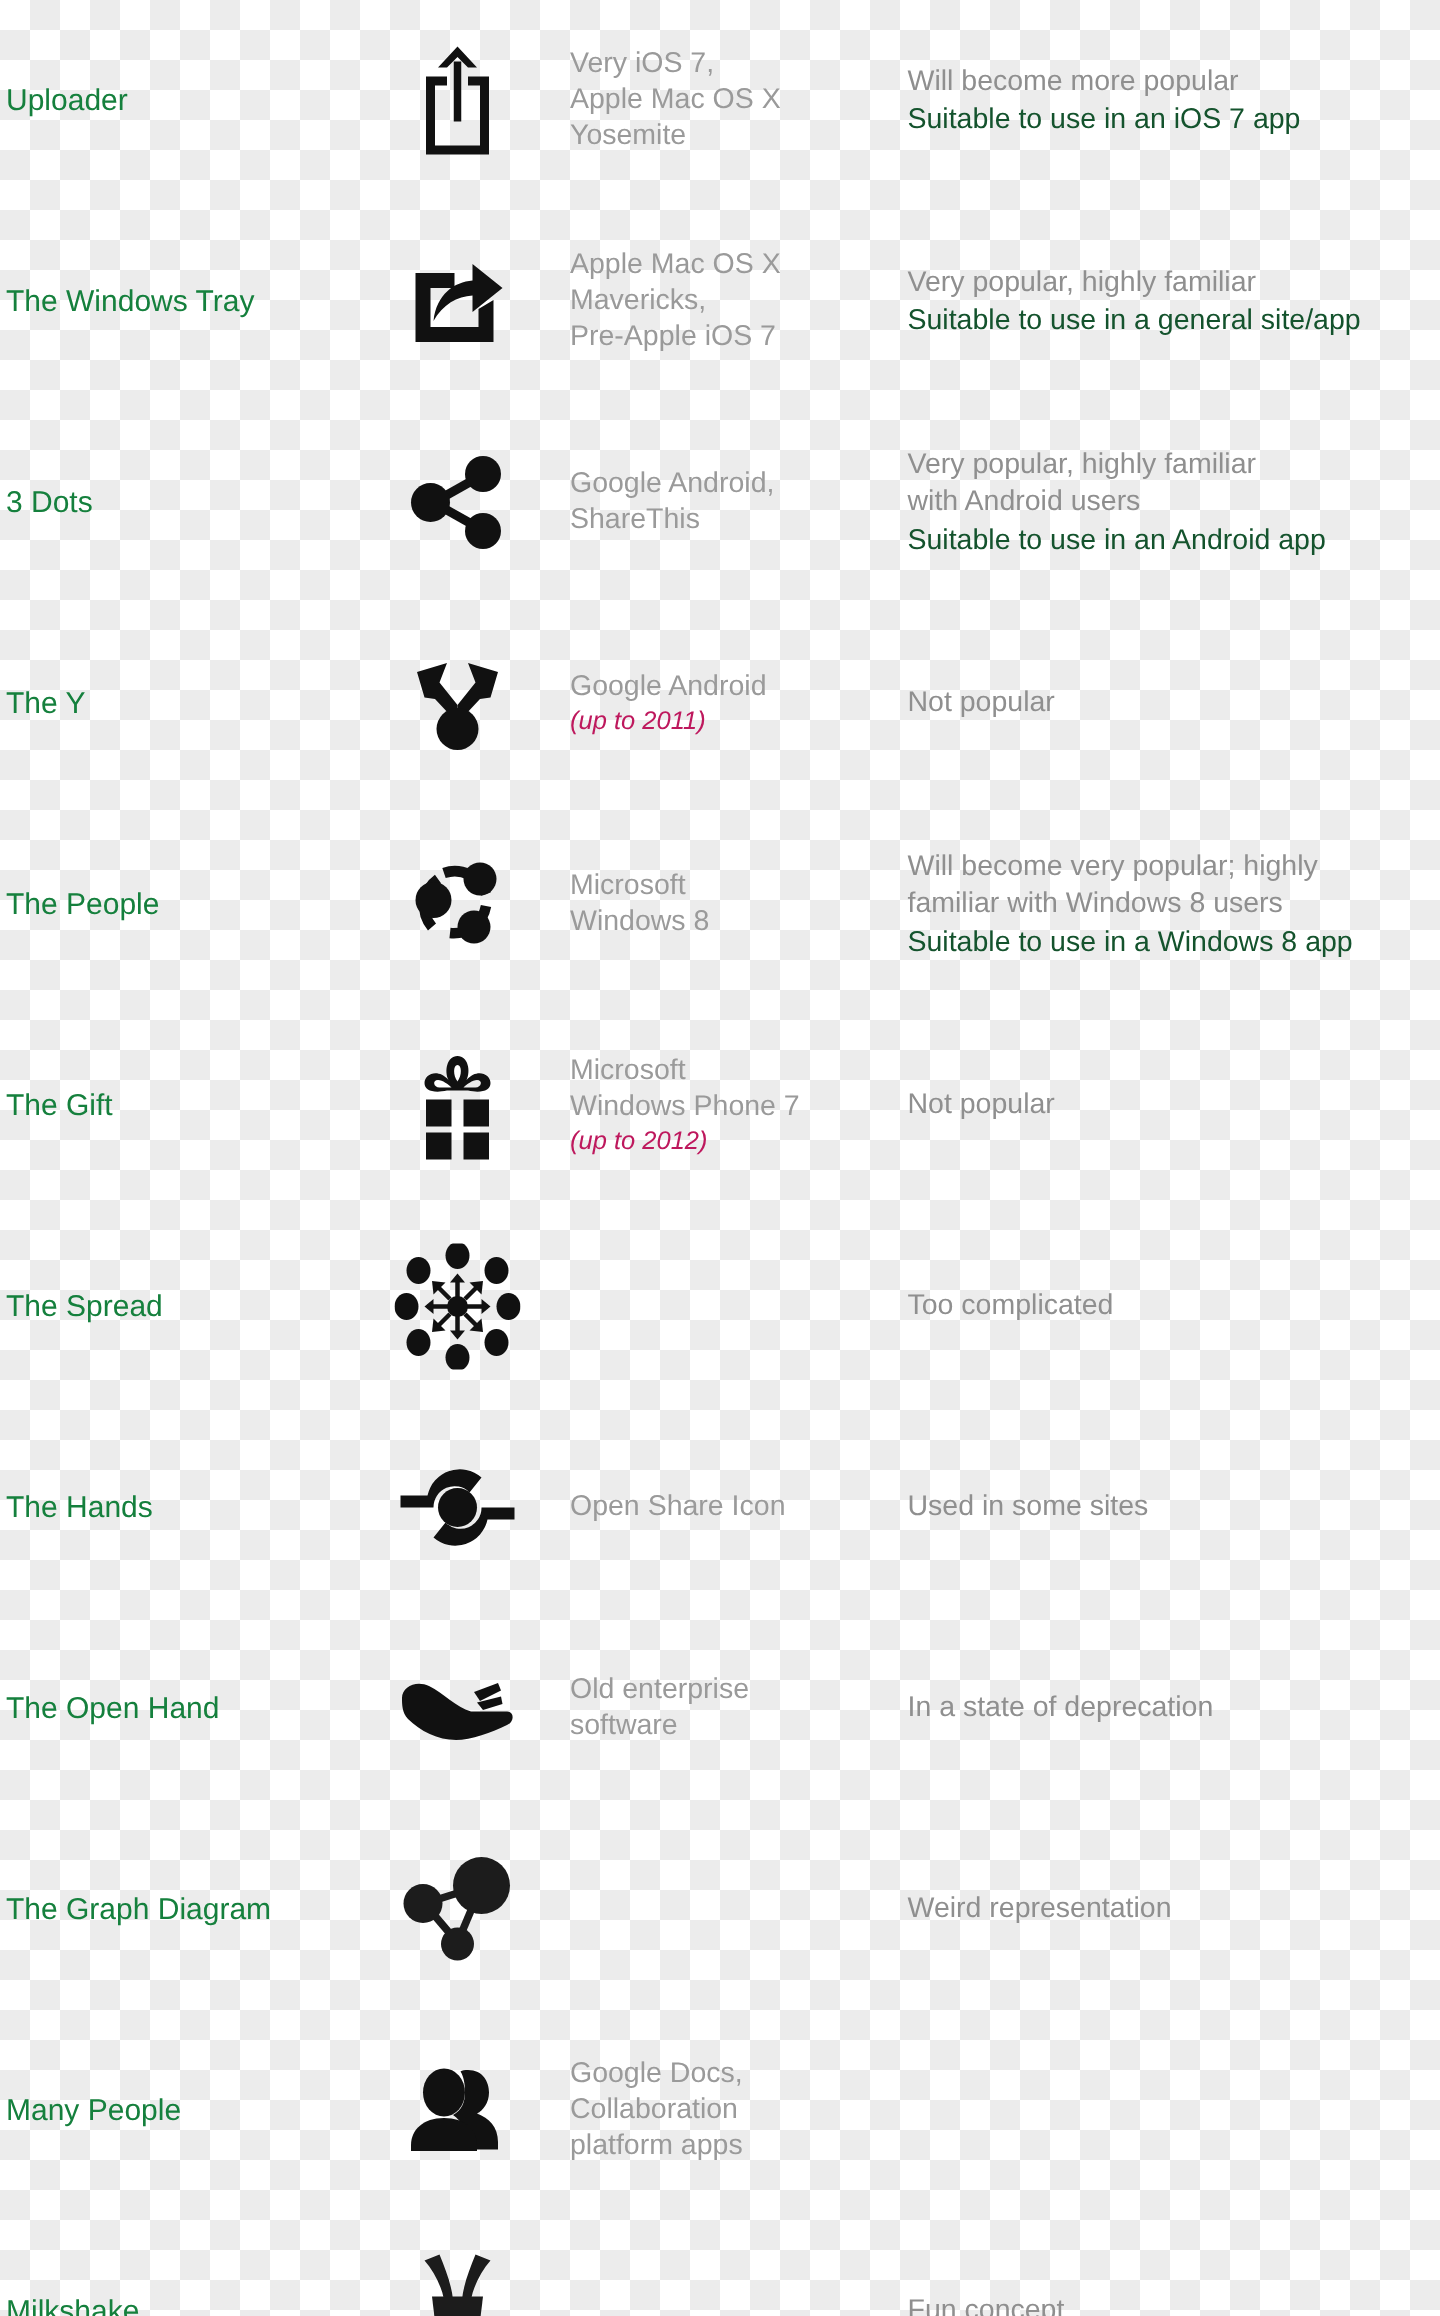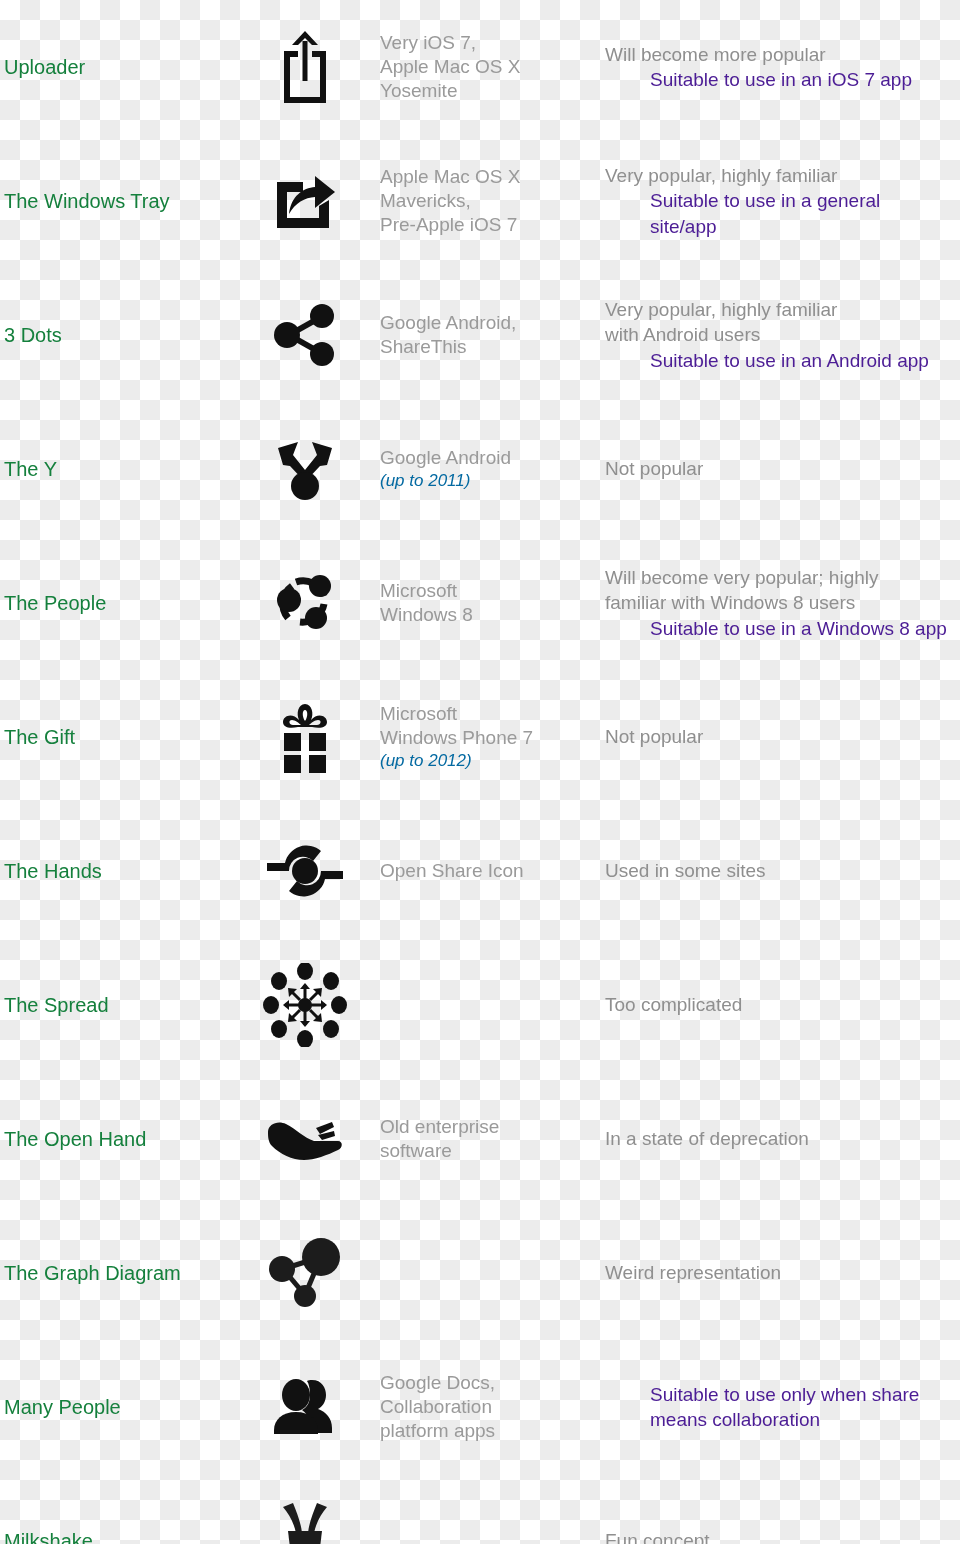"Suitable to use in an" .col-notes .verdict { color: #4c1d95 -> #14532d; margin-left: 45px -> none }
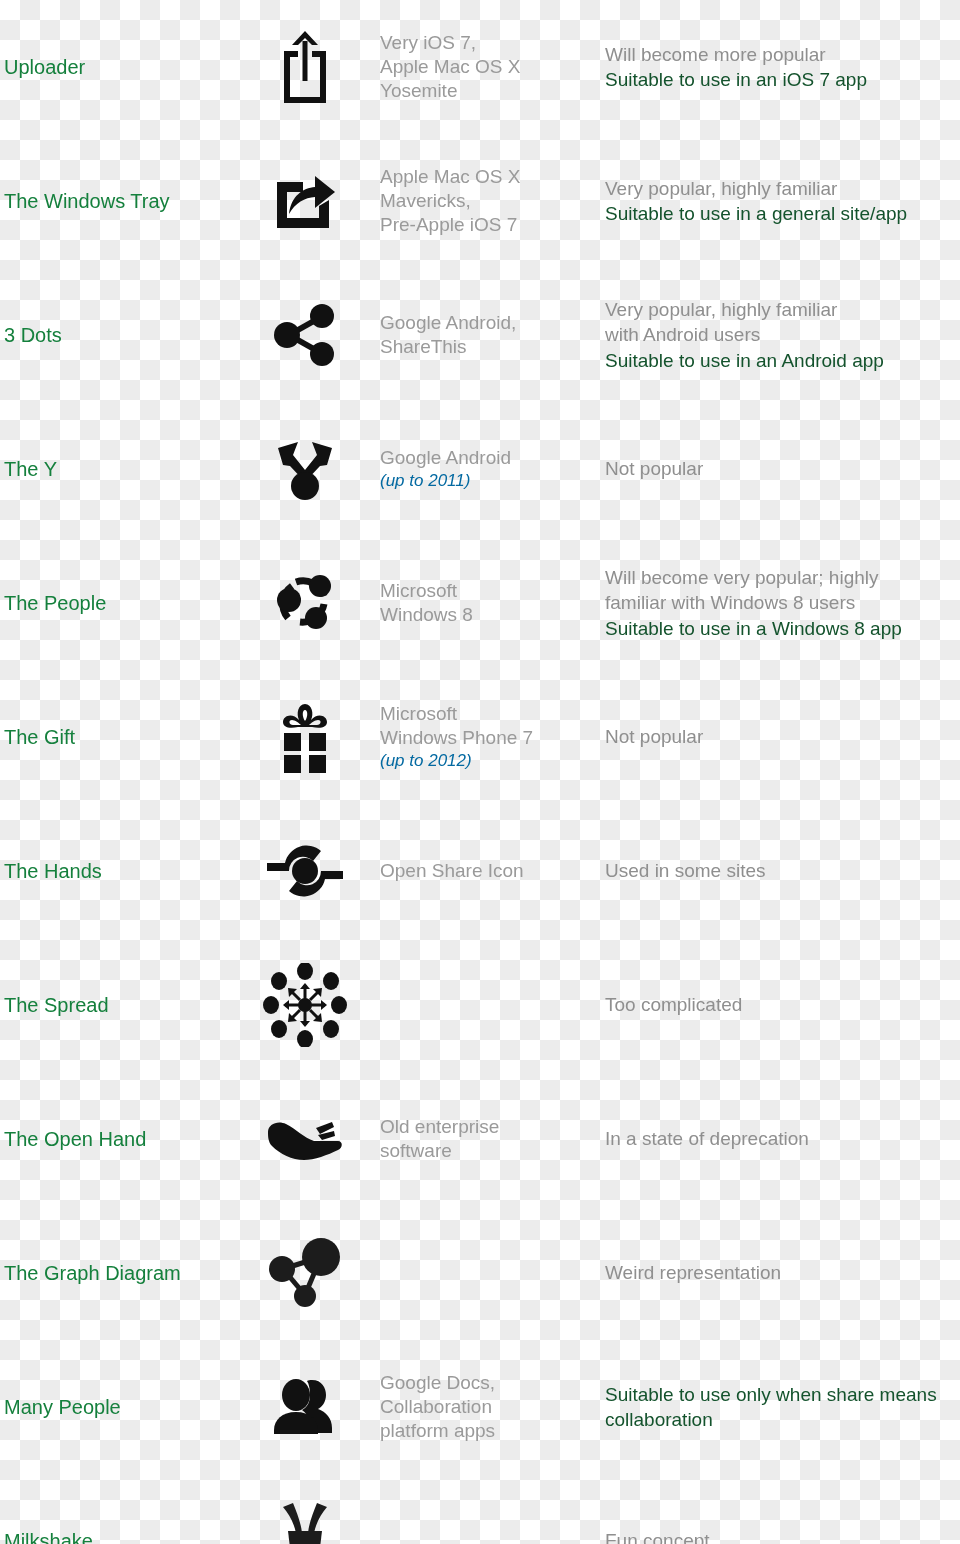"(up to 2011)" .col-platform .sub { color: #0369a1 -> #be185d }
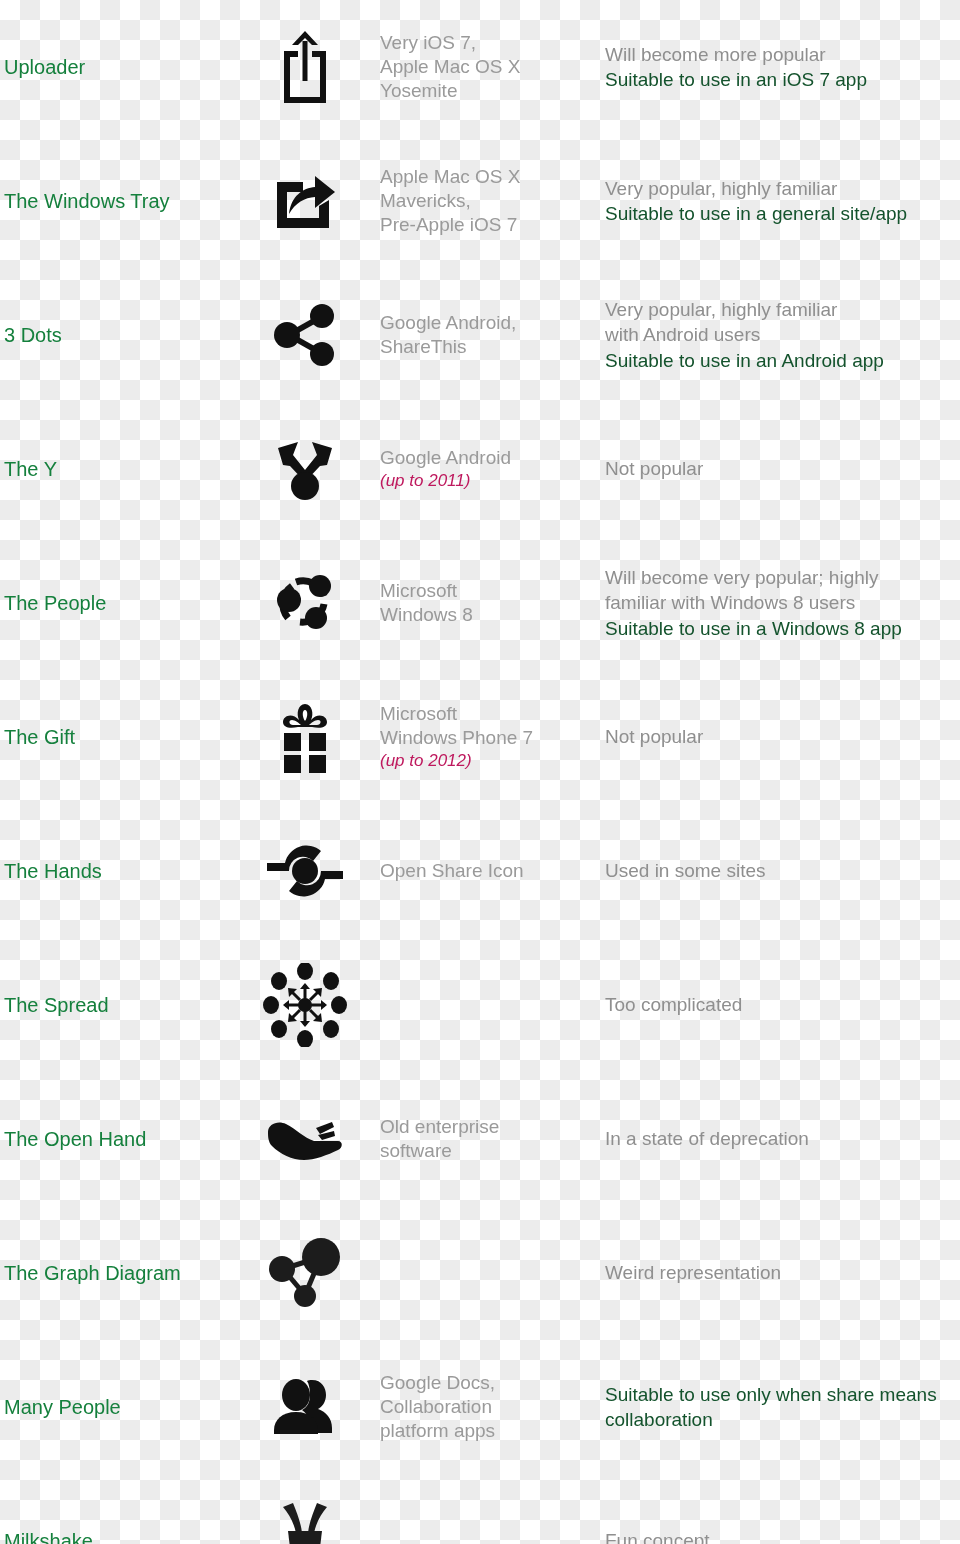"The Hands" div.row { order: before "The Spread" -> after "The Spread" }
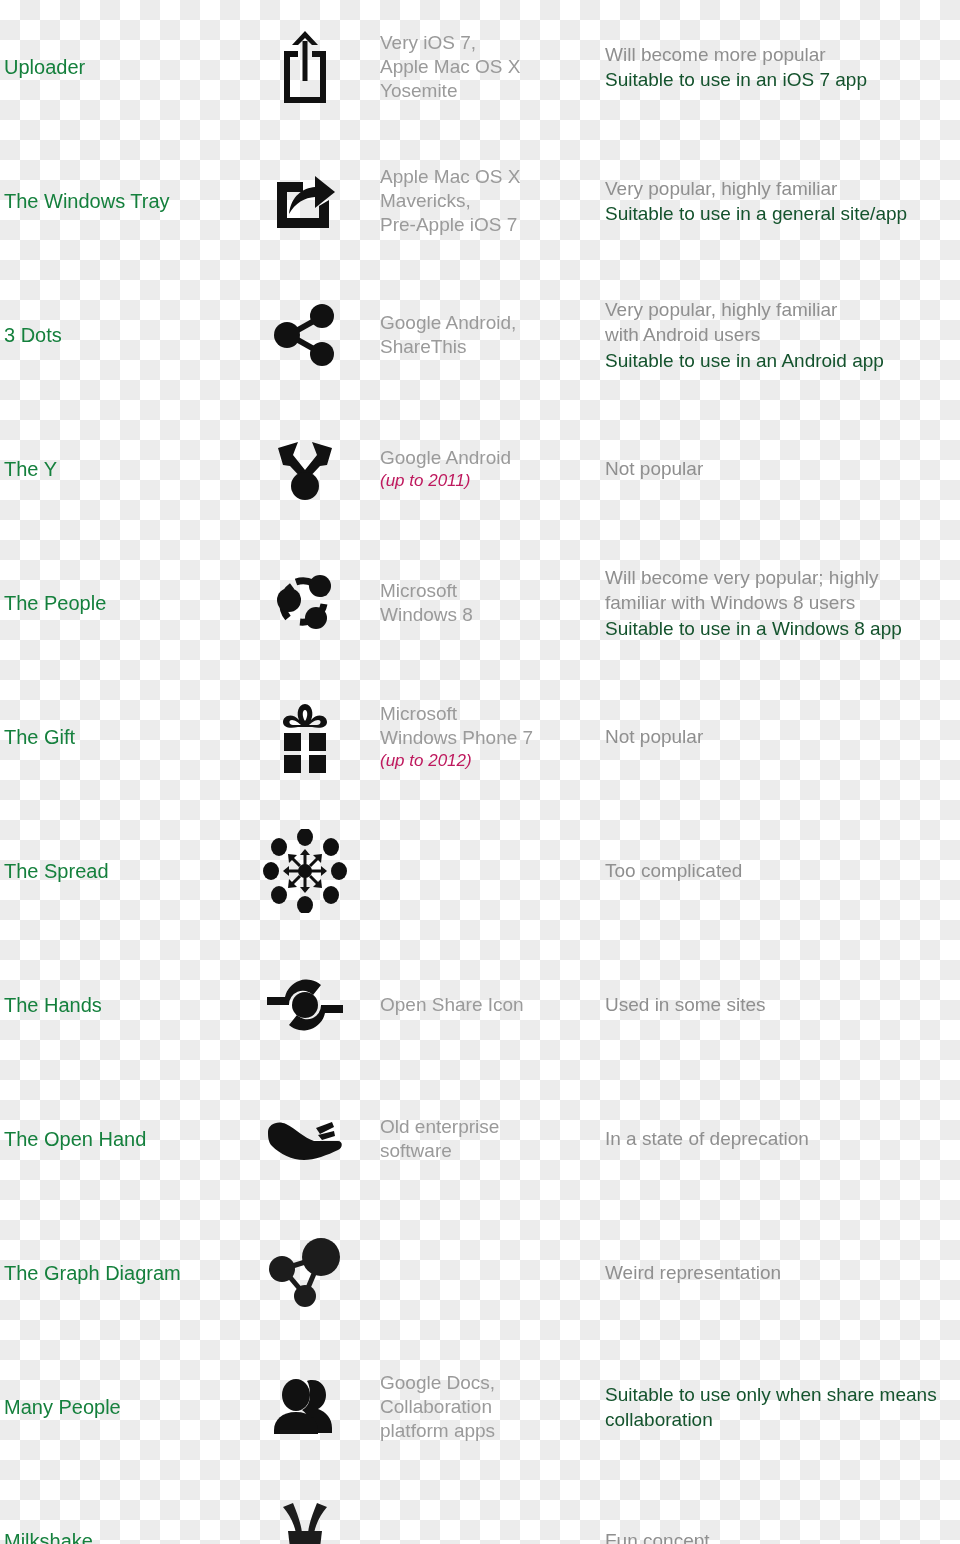"Suitable to use only when" div.col-notes { html: <div> <span>Suitable to use only when share means collaboration</span> </div> -> none }
